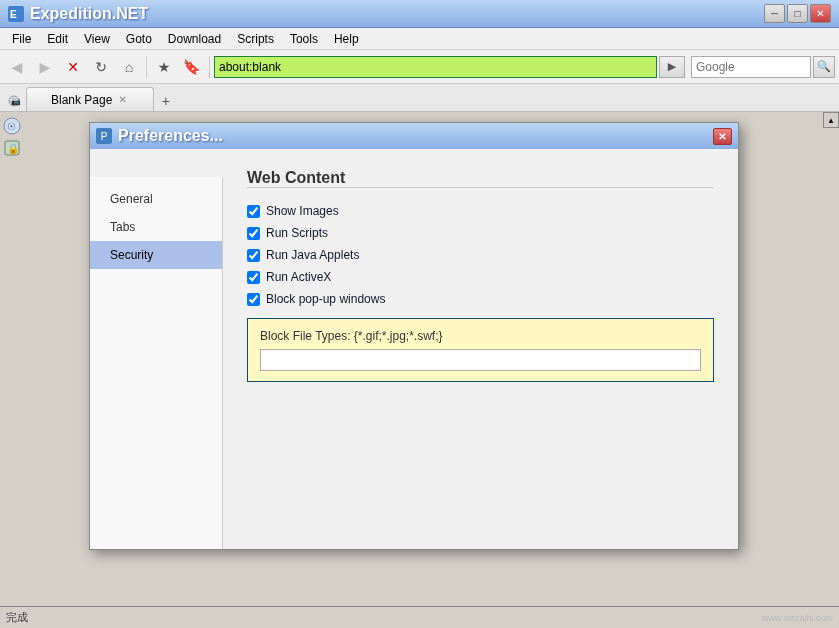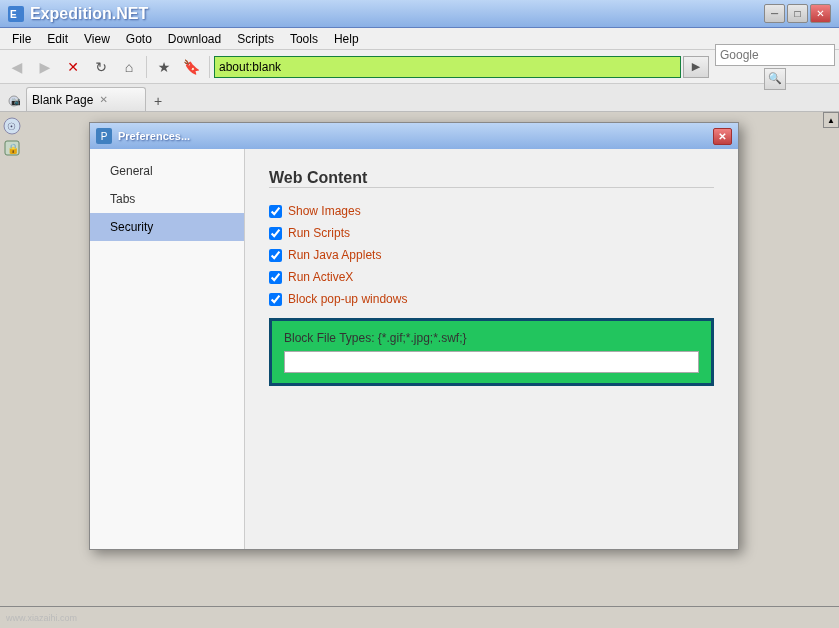"Google" .search-bar { flex-direction: column -> none }
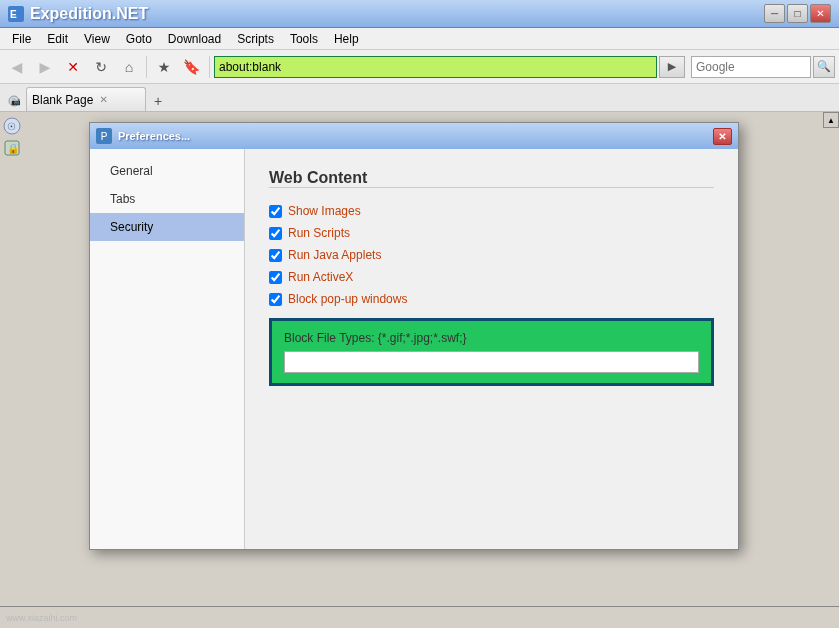"Blank Page" .tab { padding: 0 5px -> 0 24px }
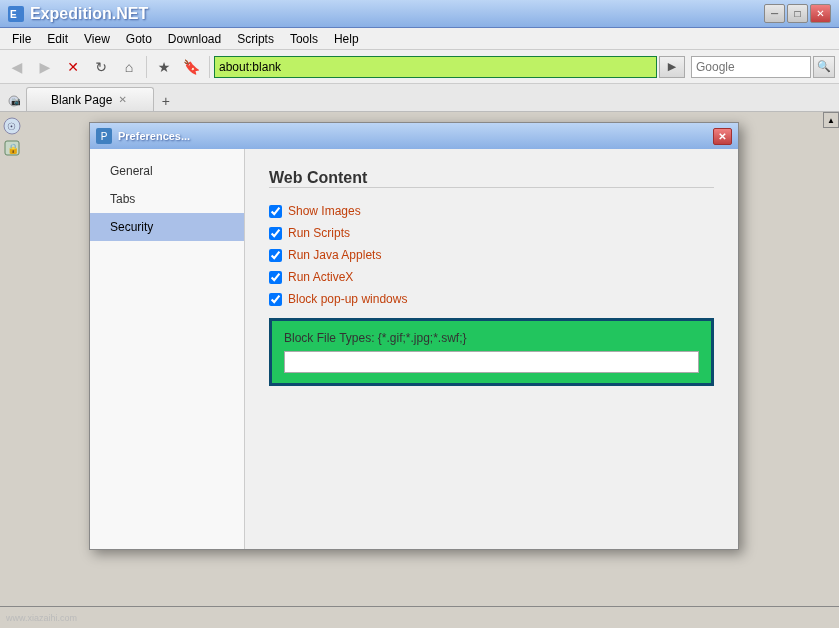"Preferences..." .dialog-title-text { font-size: 11px -> 16px }
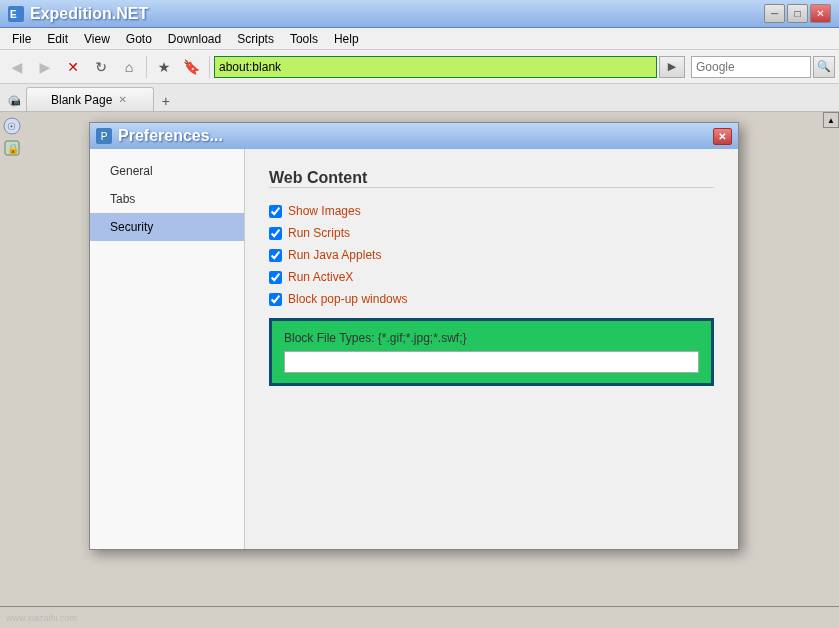"General" .nav-panel { margin-top: none -> 28px; width: 155px -> 133px }
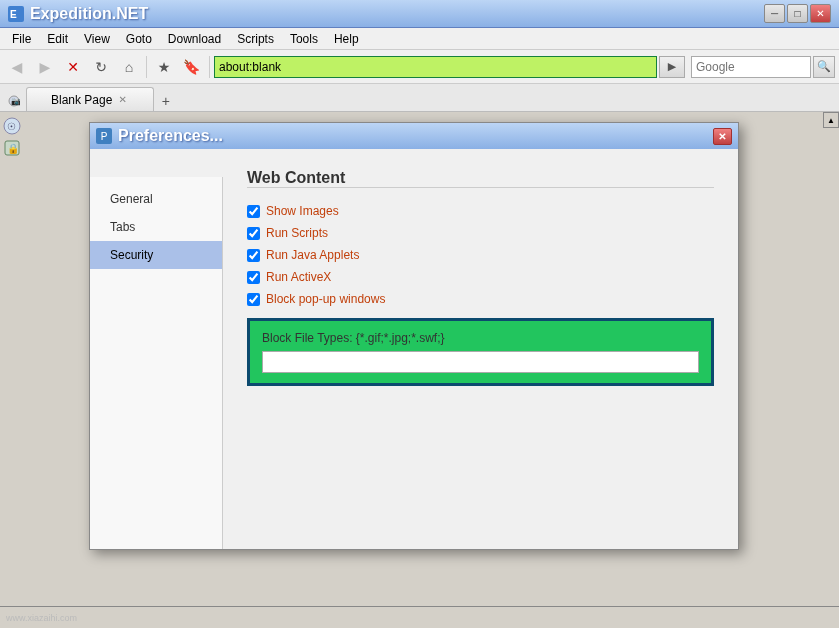"Show Images" .checkbox-label { color: #c2410c -> #0f172a }
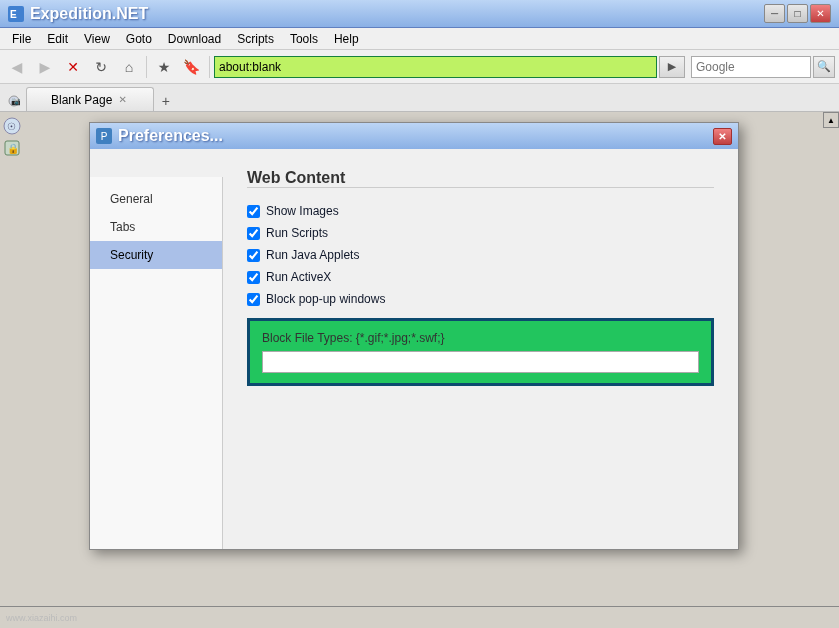"Block File Types: {*.gif;*.jpg;*.swf;}" .block-filetypes { background: #22c55e -> #fef9c3; border: 3px solid #0c4a6e -> 1px solid #0c4a6e }
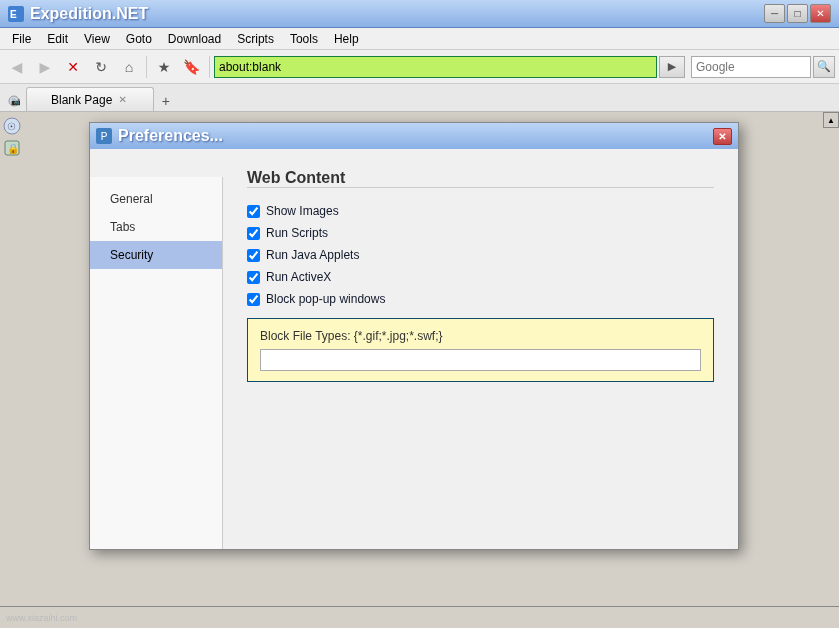"完成" span.status-text { html: none -> <span>完成</span> }
